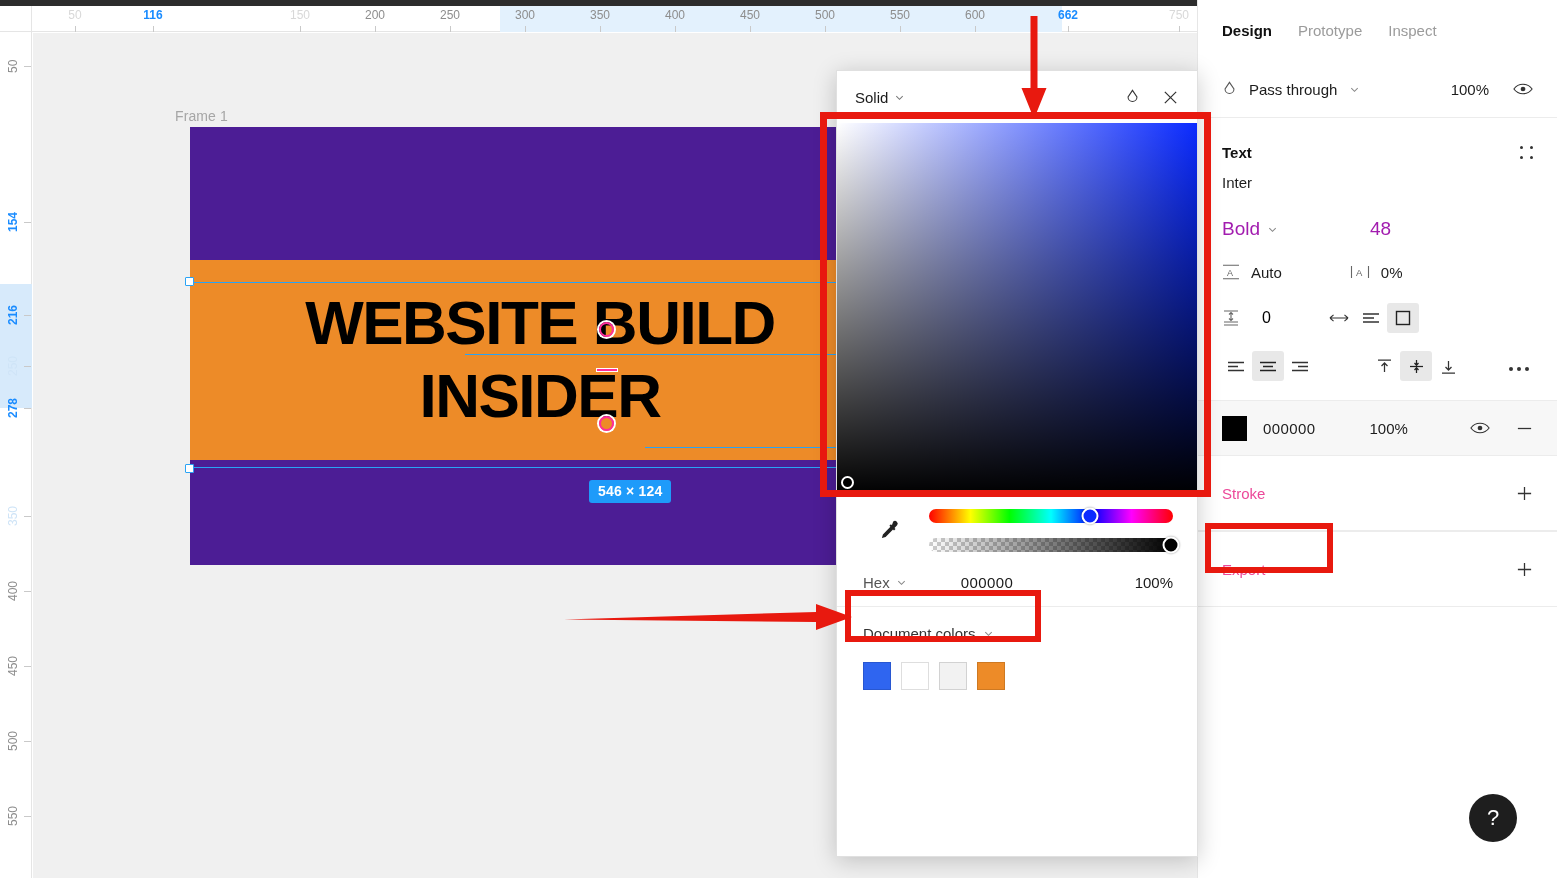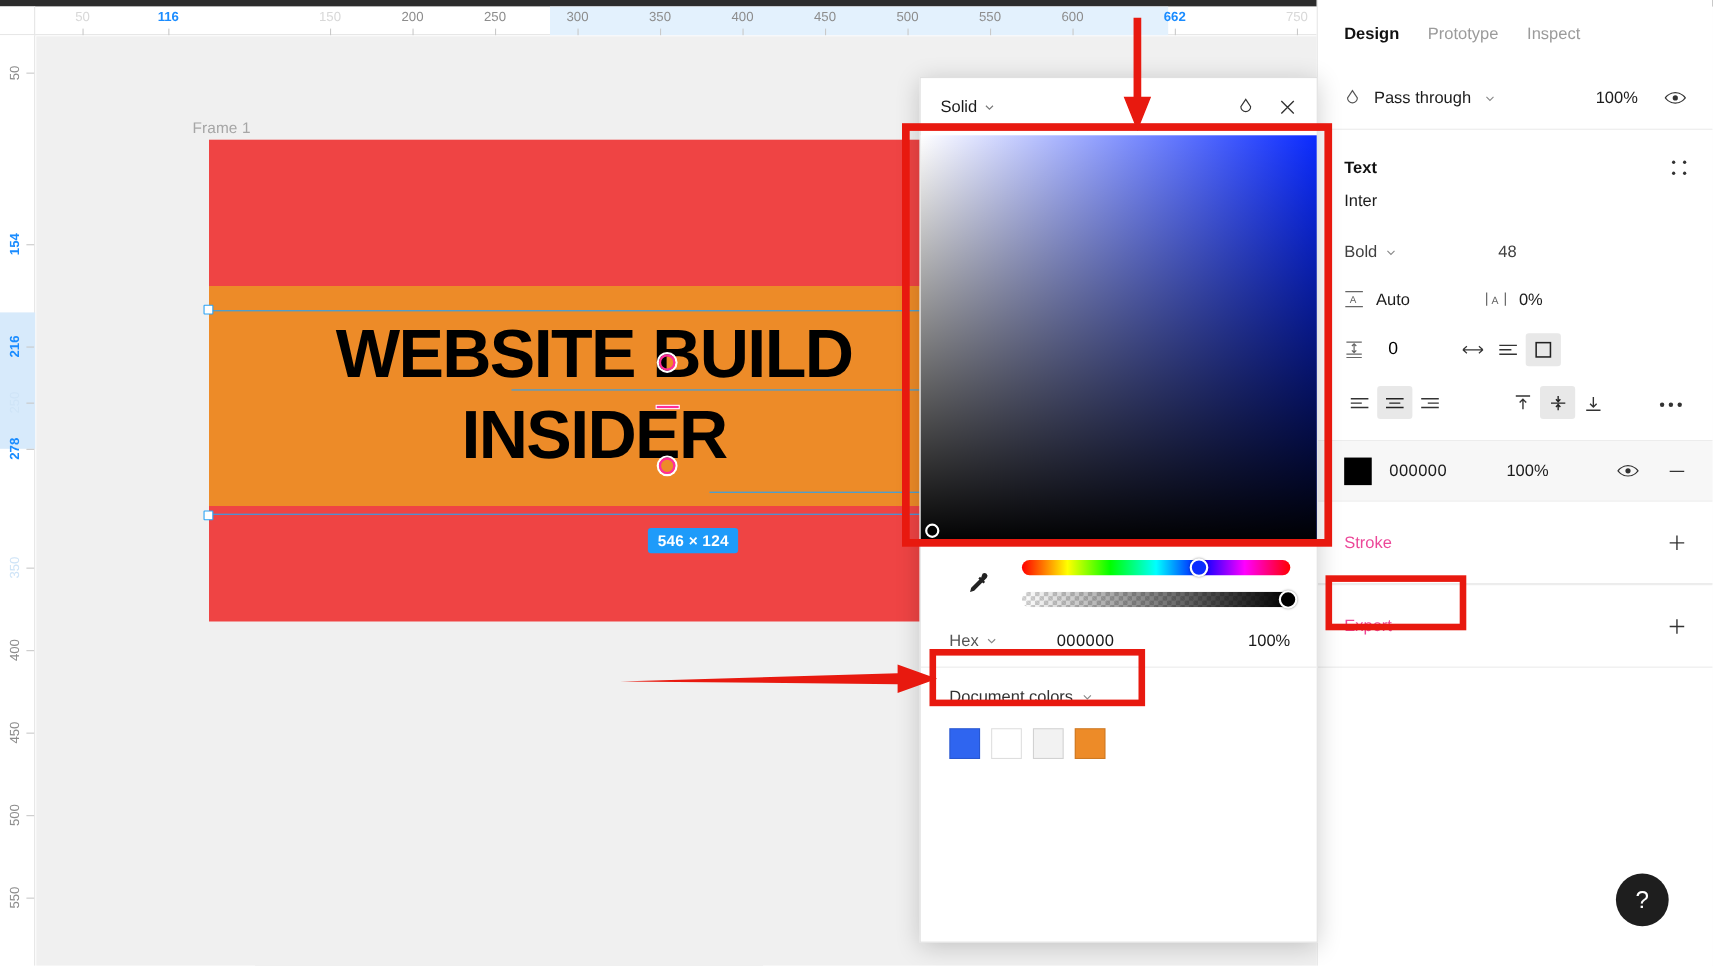"Bold" .fontrow { color: #404040 -> #a21caf; font-size: 15px -> 19px }
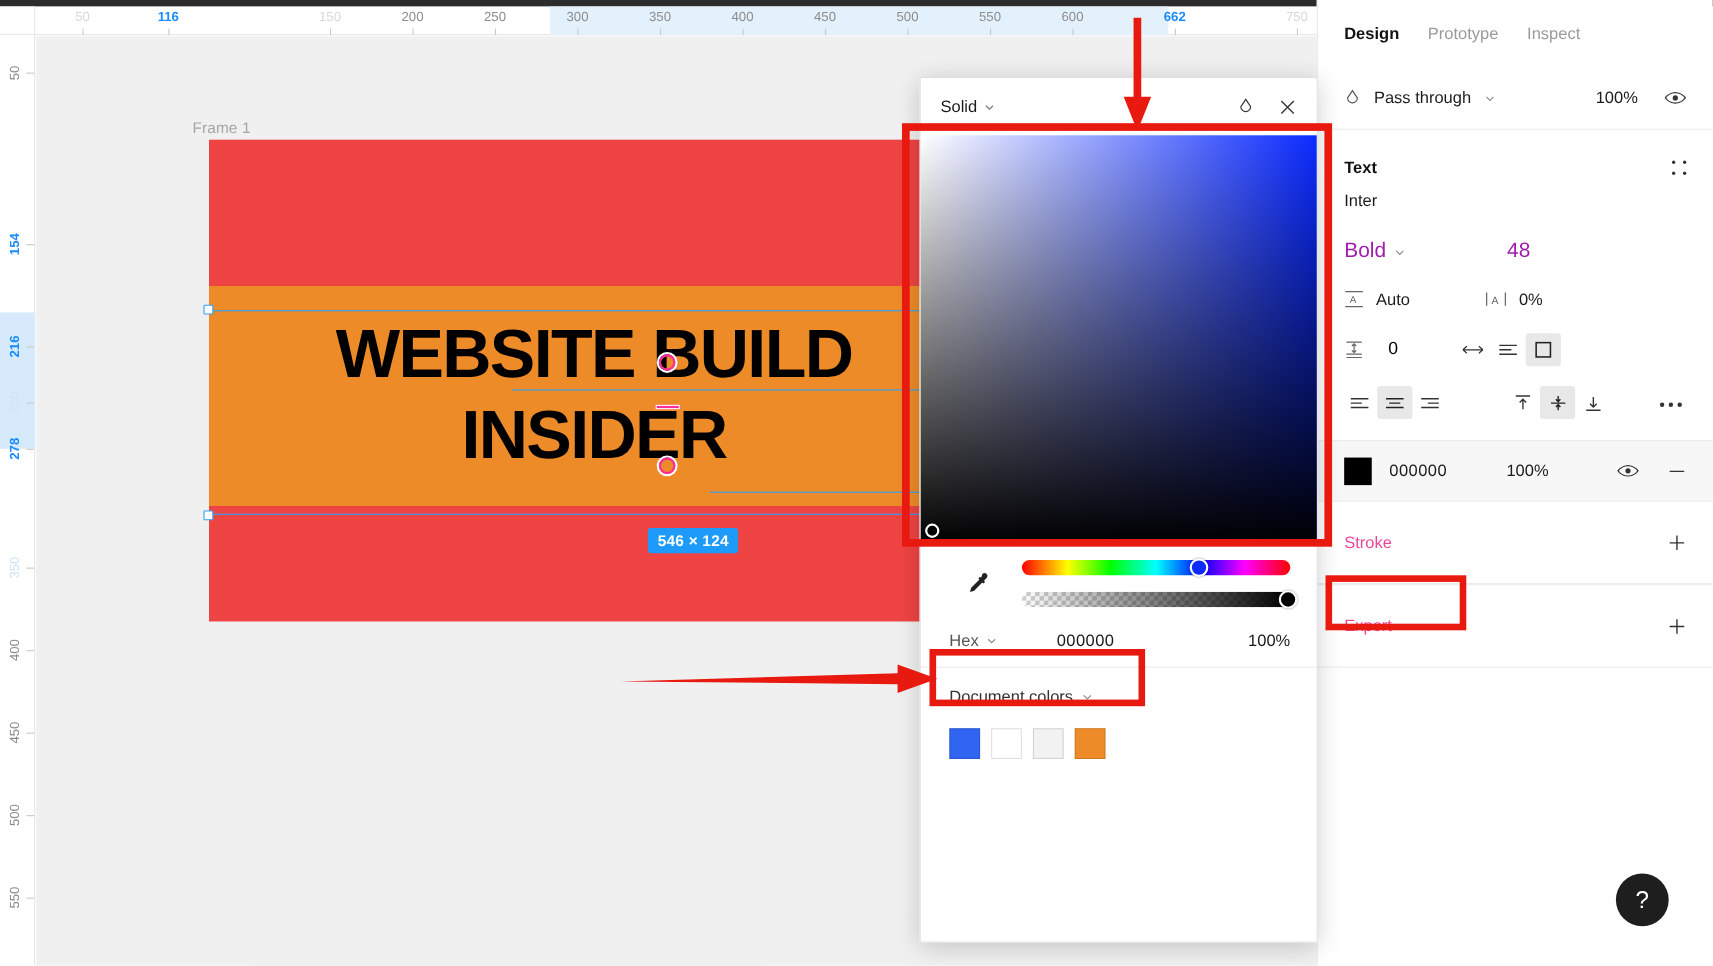"WEBSITE BUILD" .frame { background: #ef4444 -> #4c1d95 }
